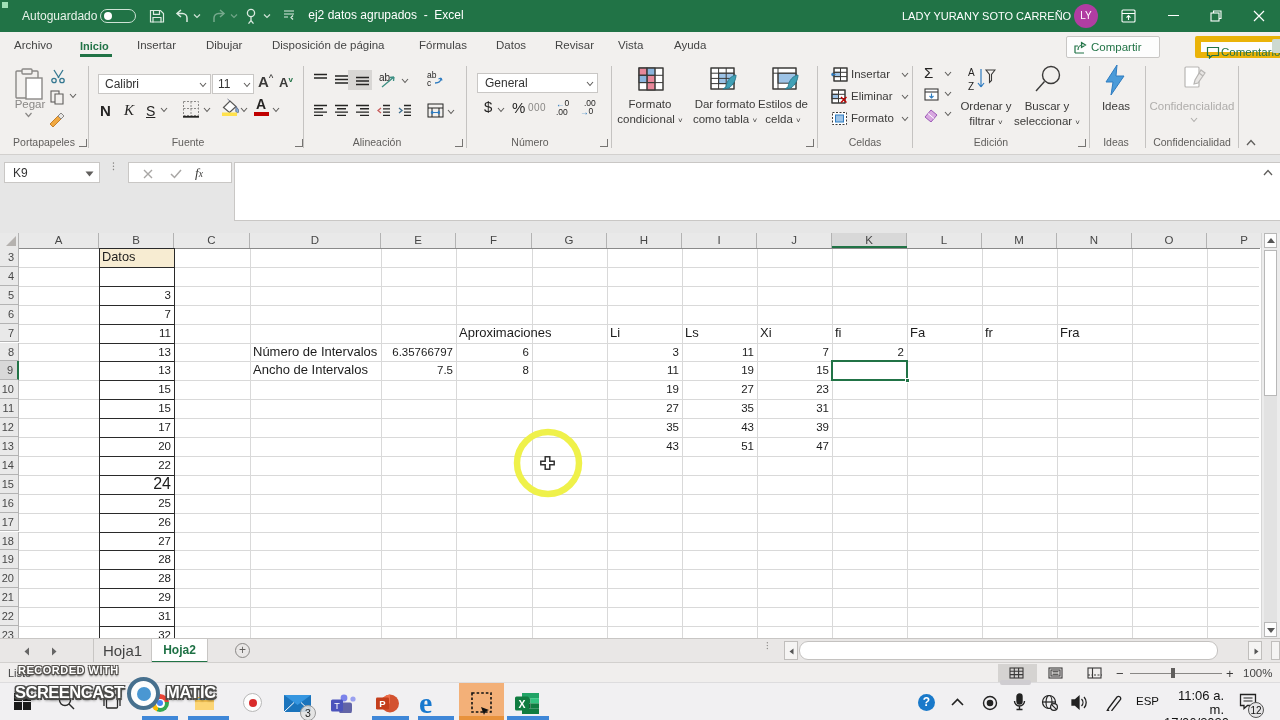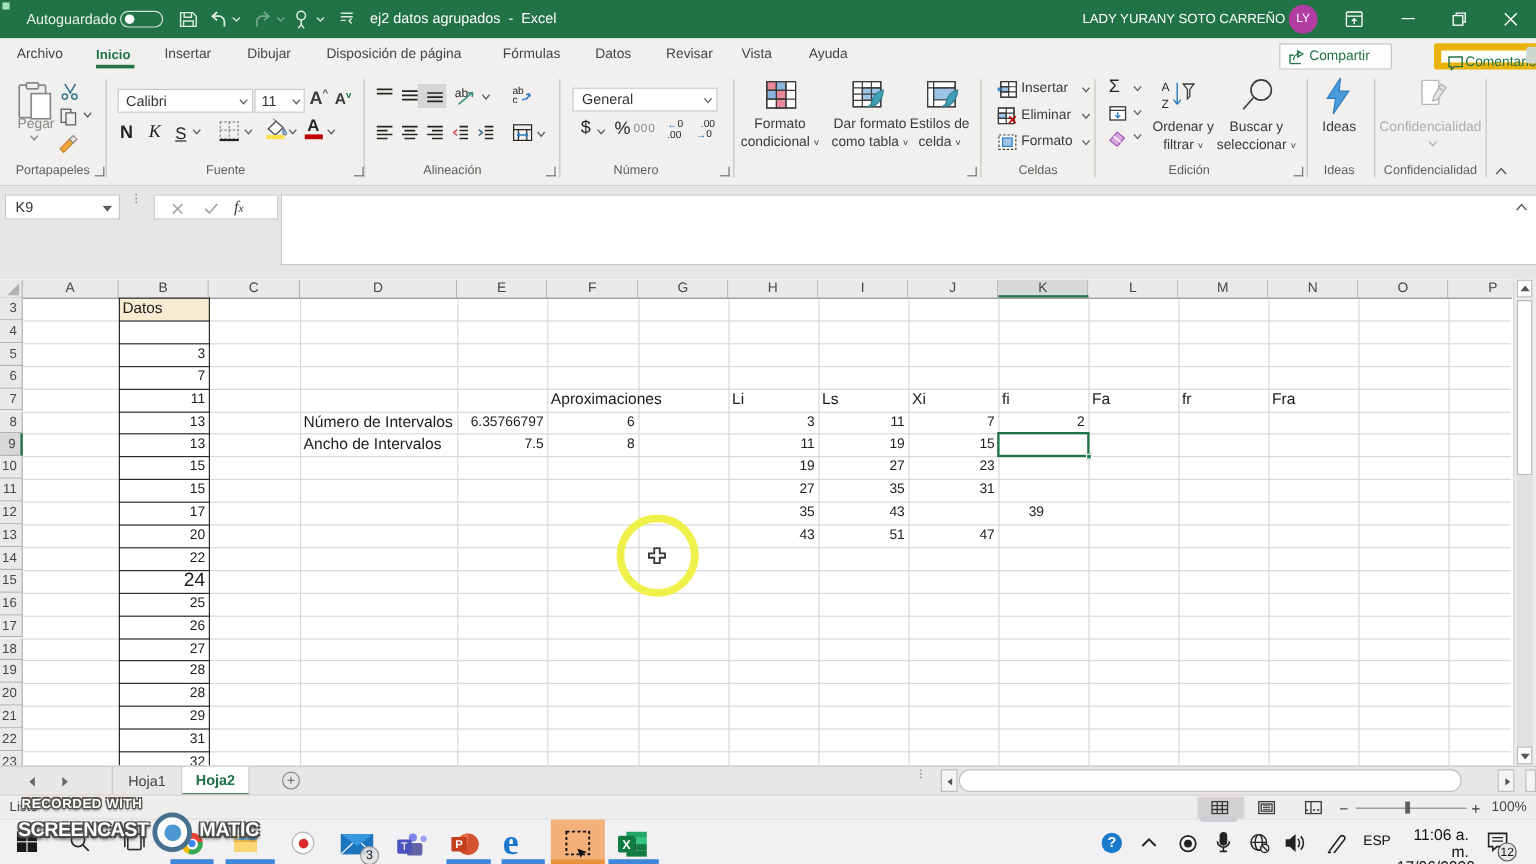"39" div.cell { left: 798px -> 757px }
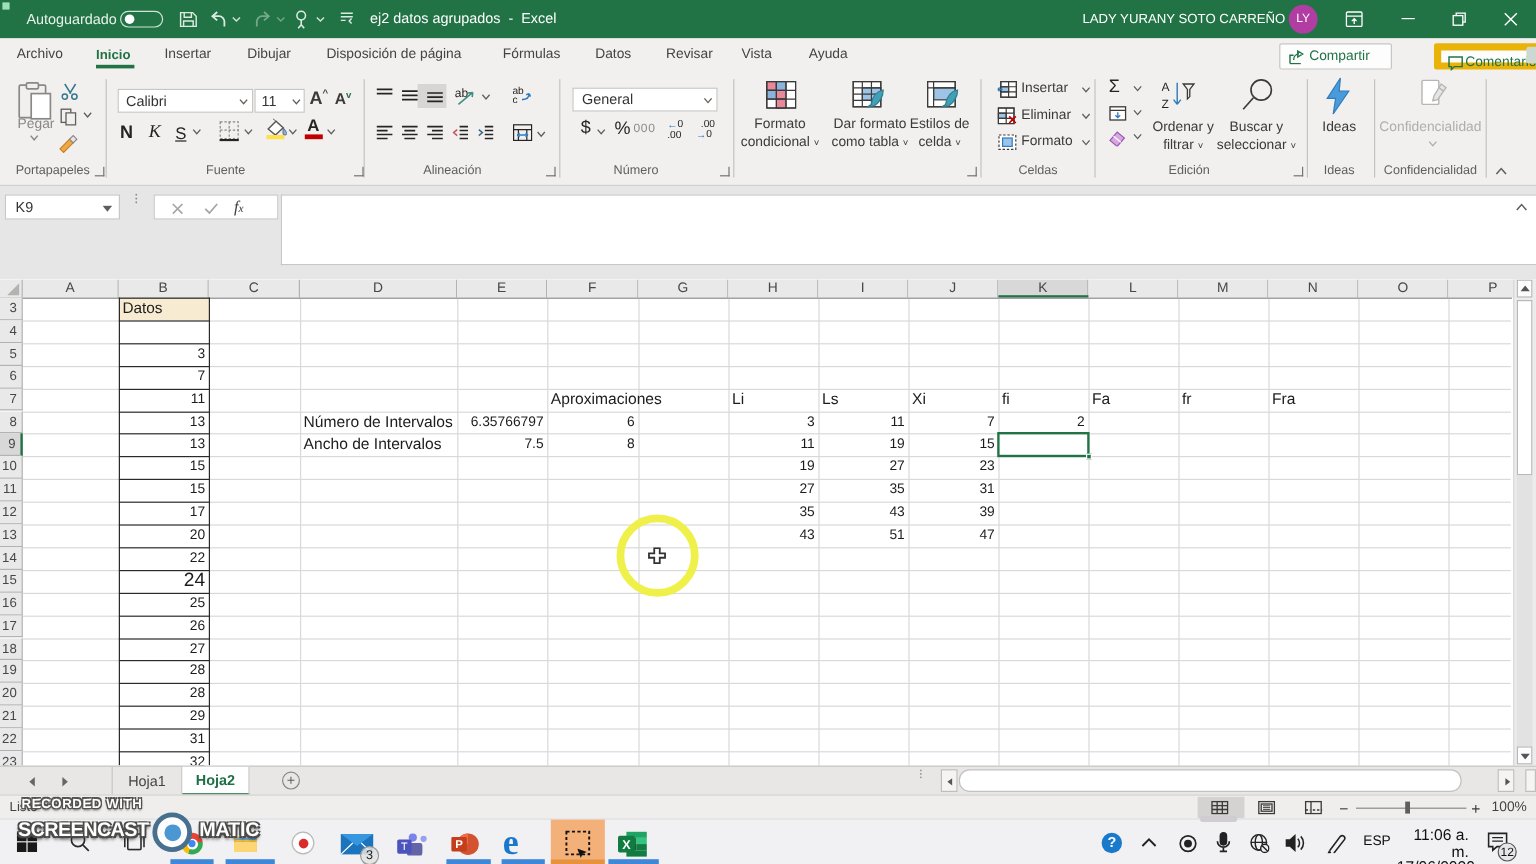"Hoja1" div.a { font-size: 12px -> 15px }
